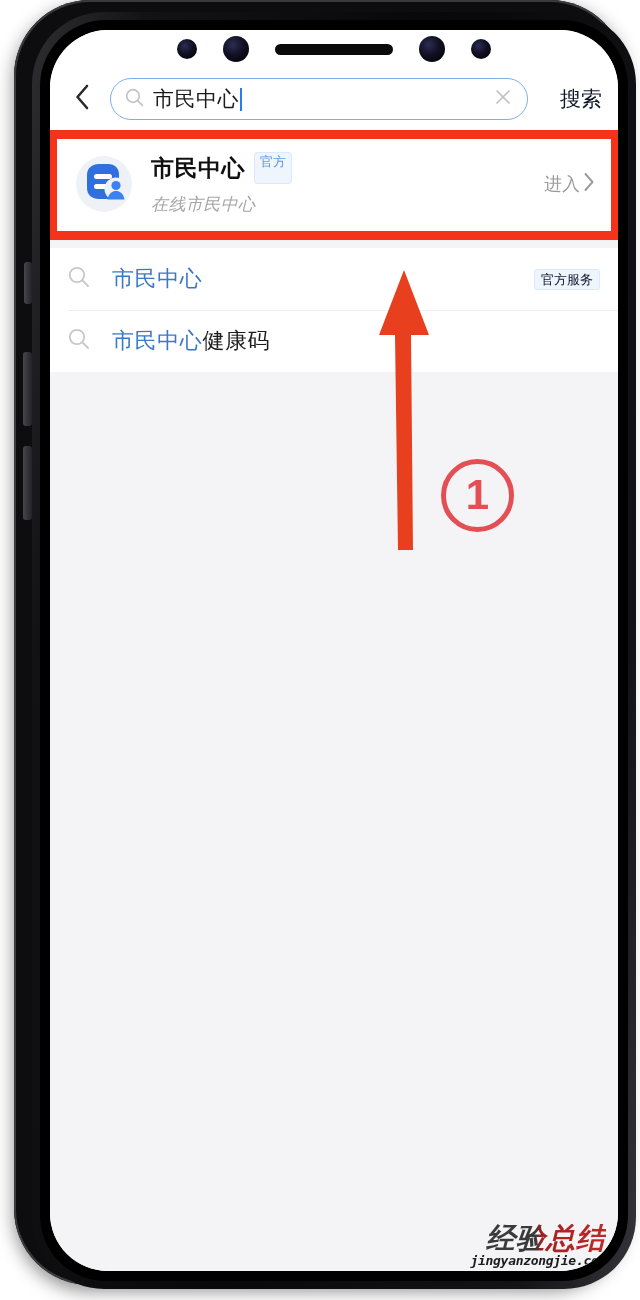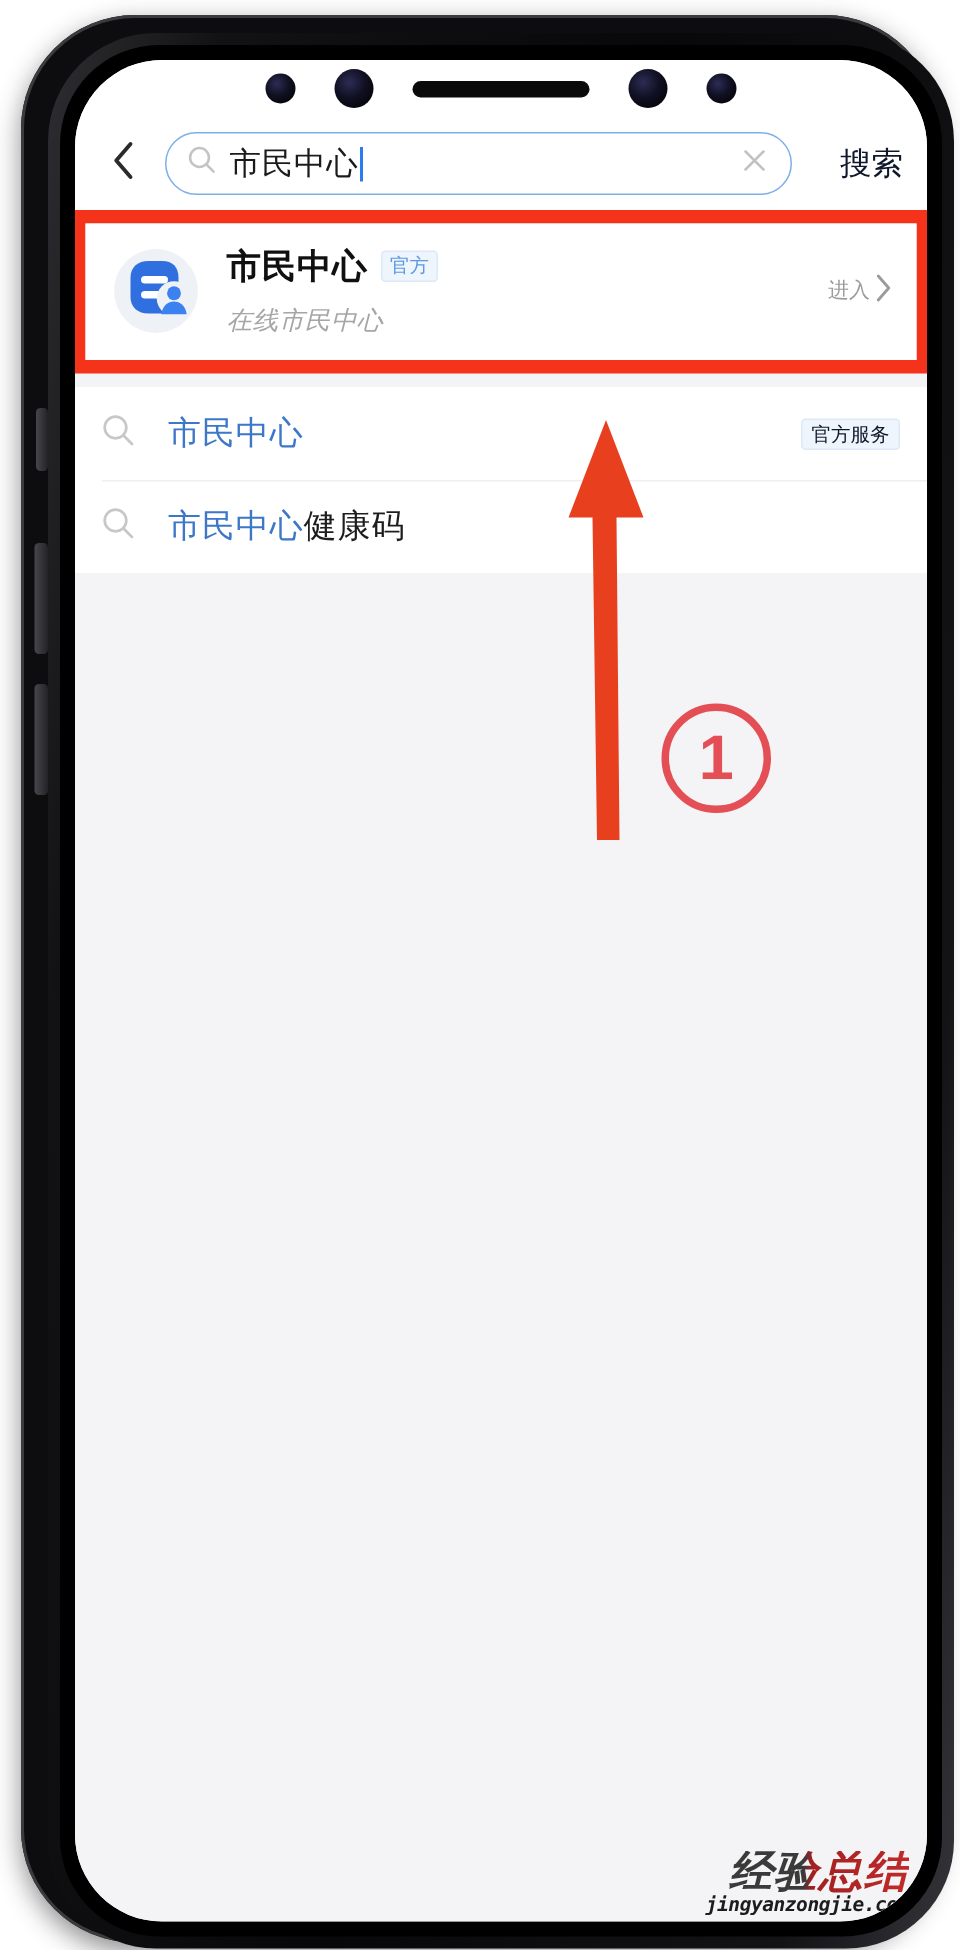"市民中心" #phone-frame { top: 10px -> 0 }
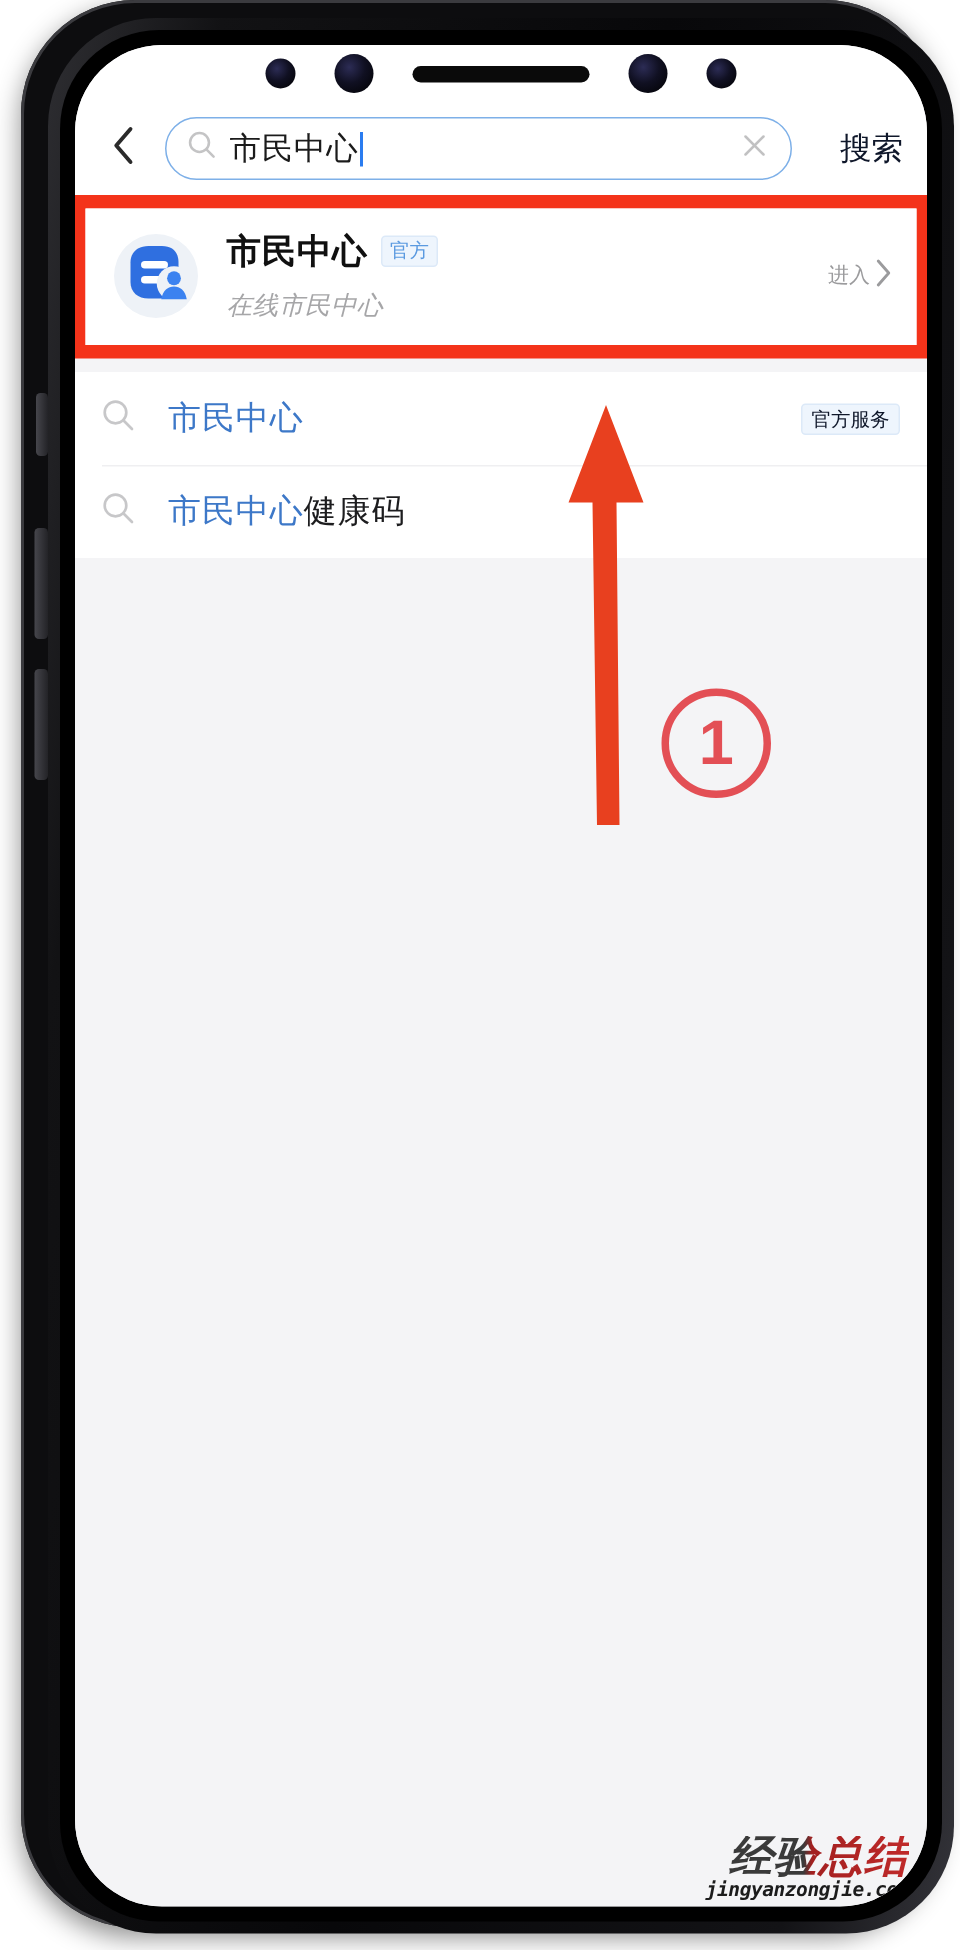"官方" #official-badge { padding: 2px 5px 4px -> 2px 5px 15px }
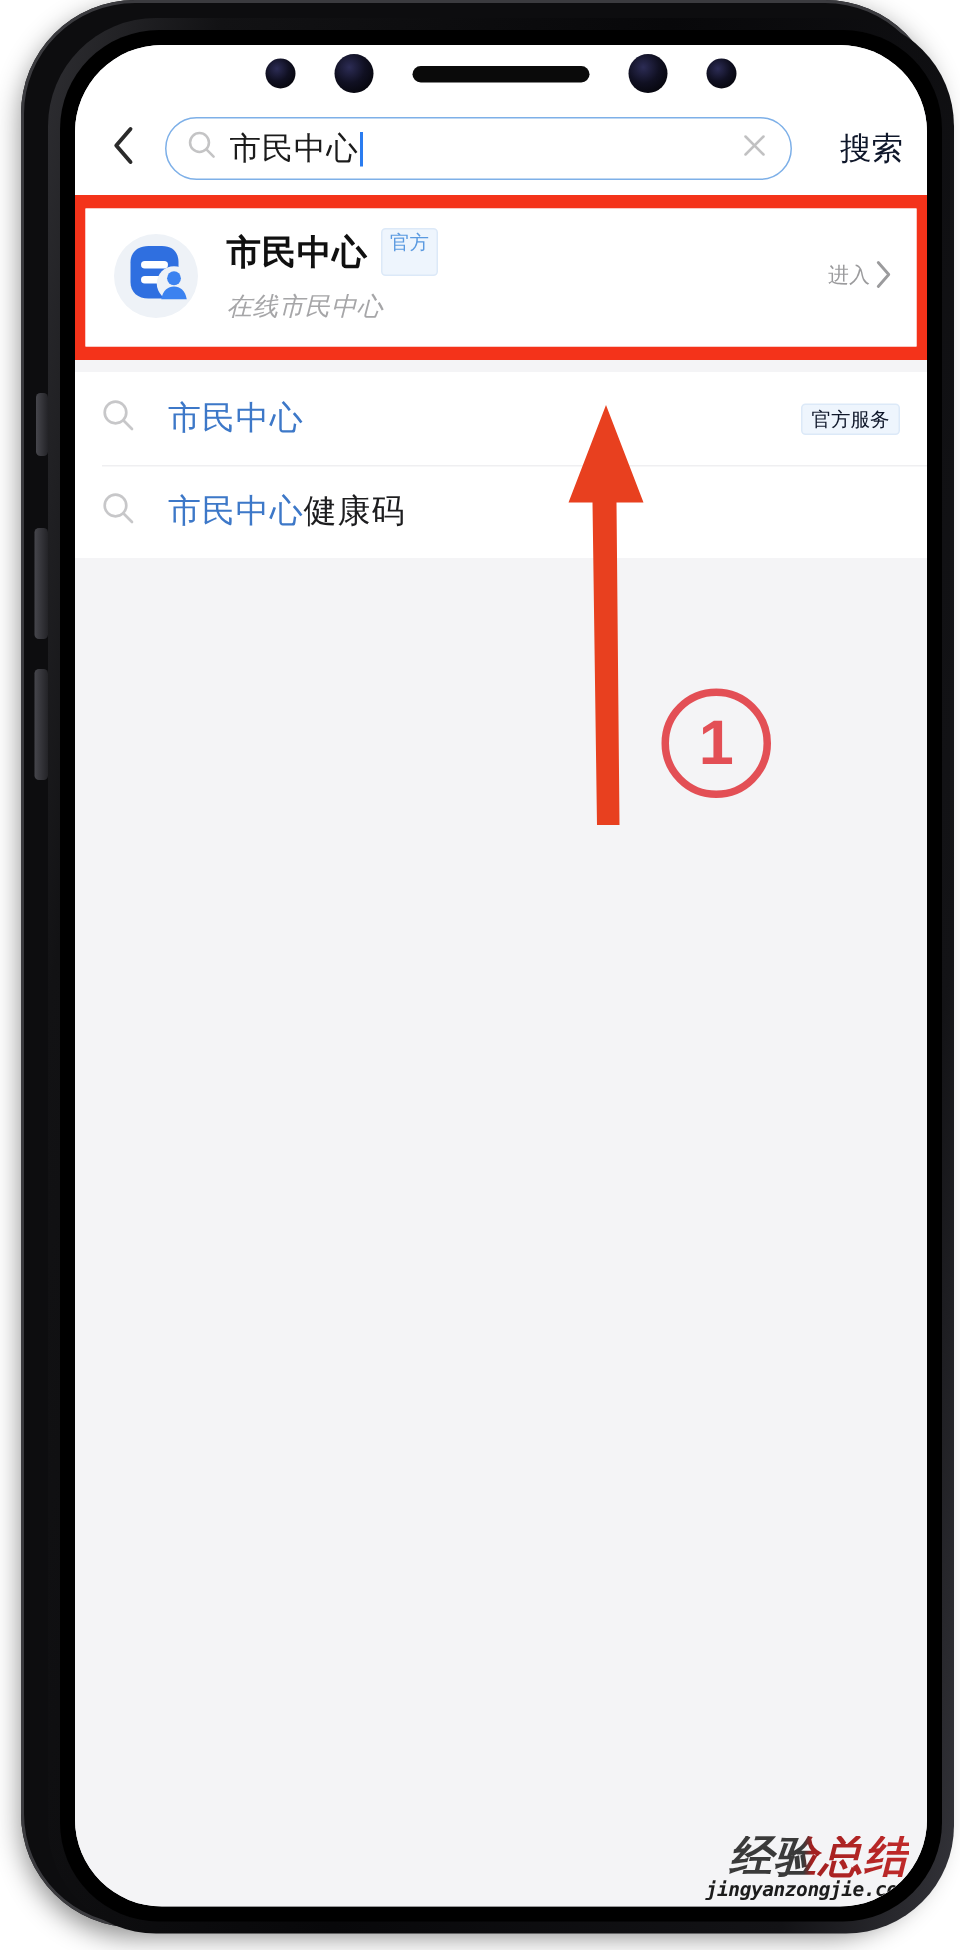"进入" #enter-button { font-size: 14px -> 18px }
